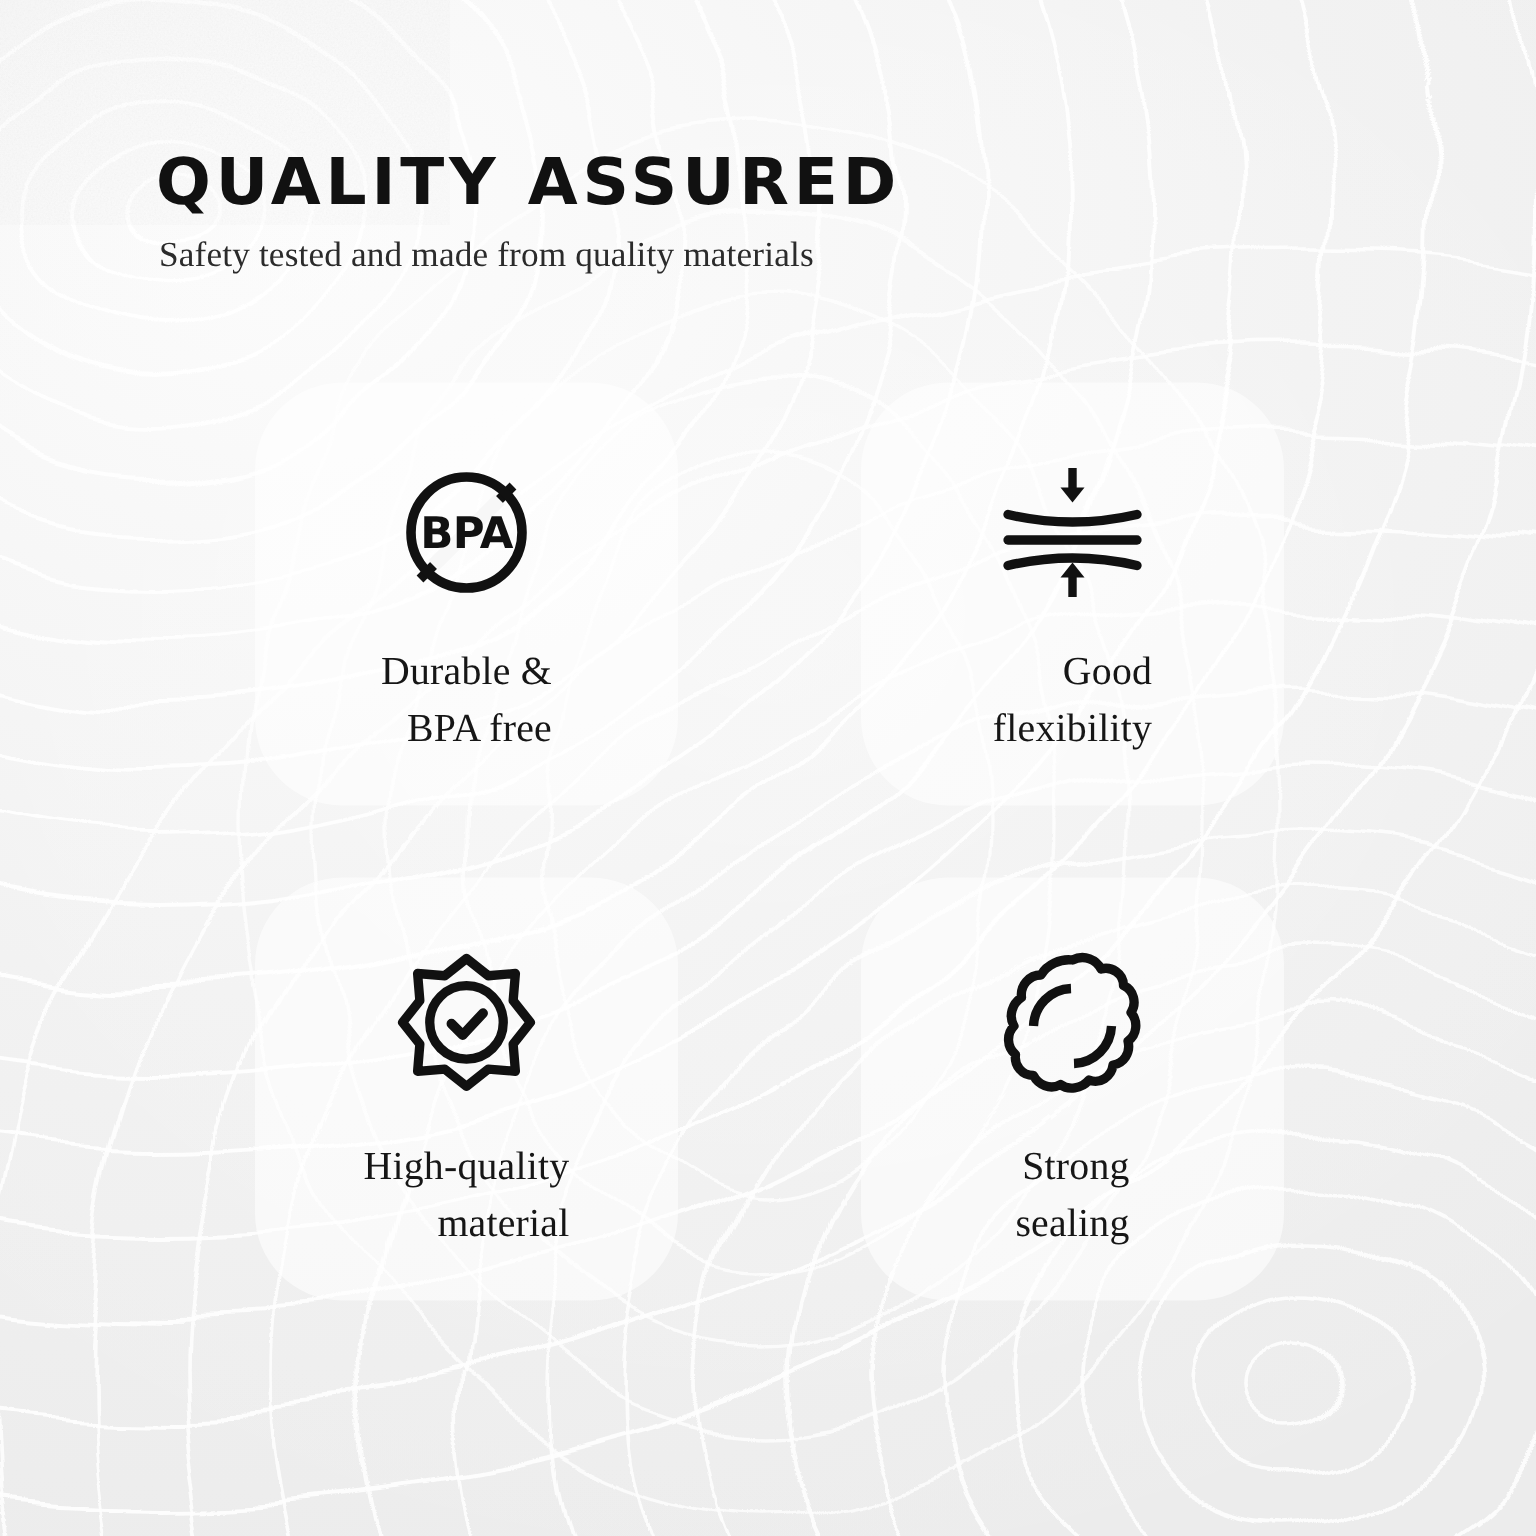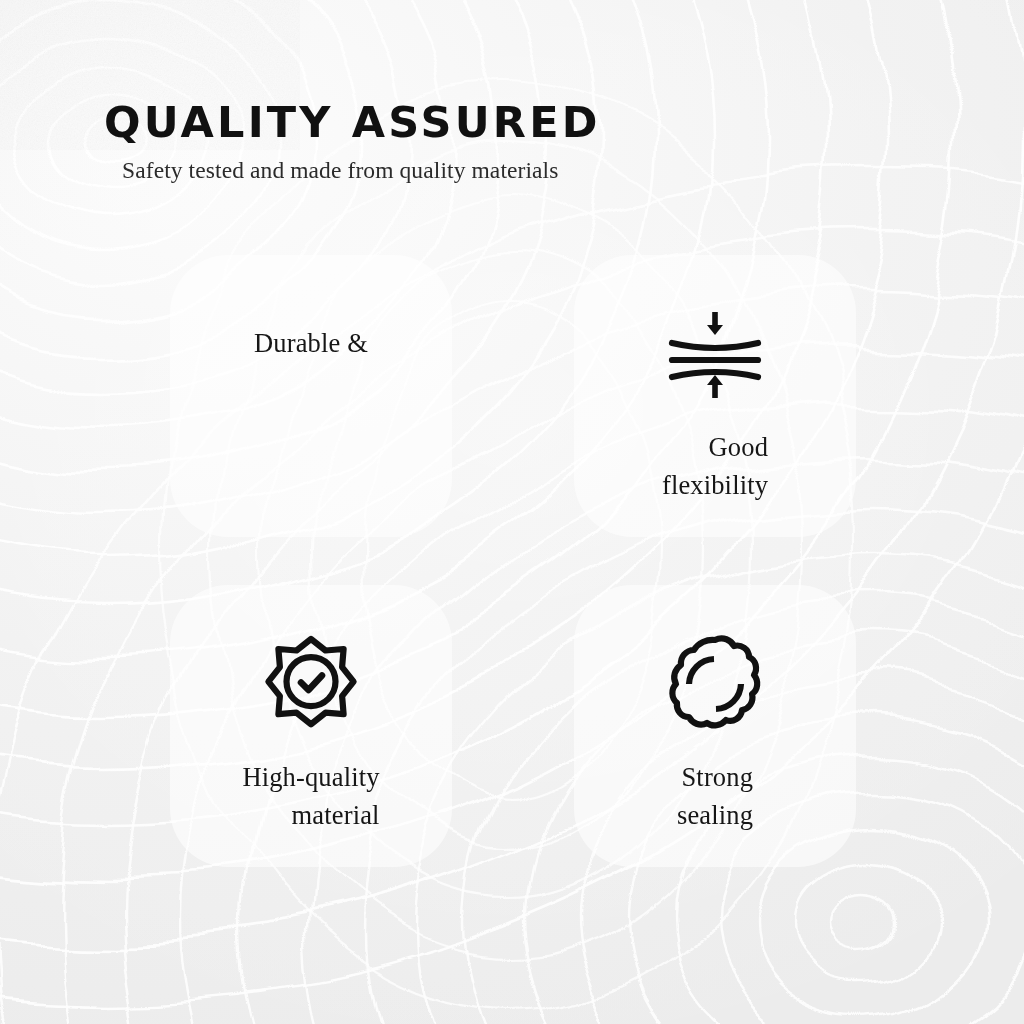"Safety tested and made from" .subtitle { margin: 12px 0 0 18px -> 12px 0 0 2px }
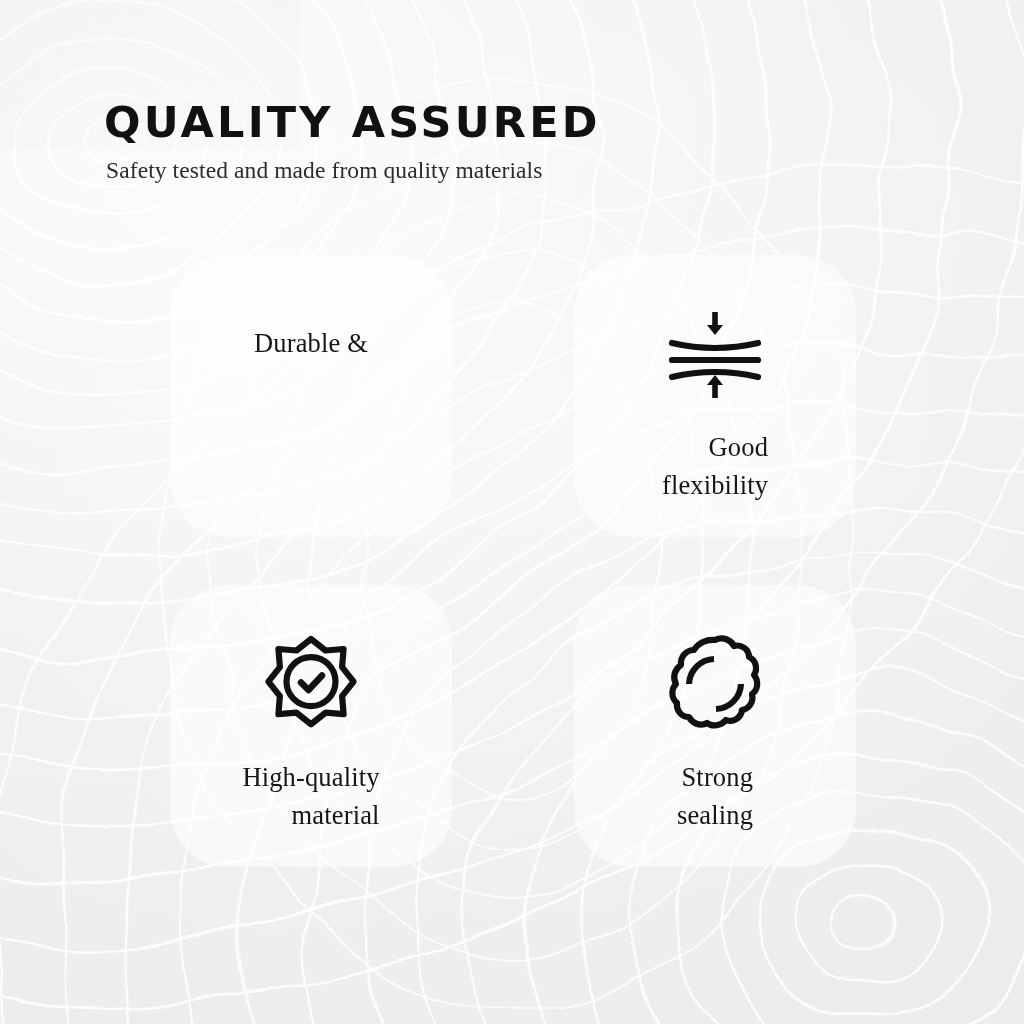"BPA" div.card-icon { html: none -> <div> <svg> <line></line> <line></line> <circle></circle> <text>BPA</text> </svg> </div> }
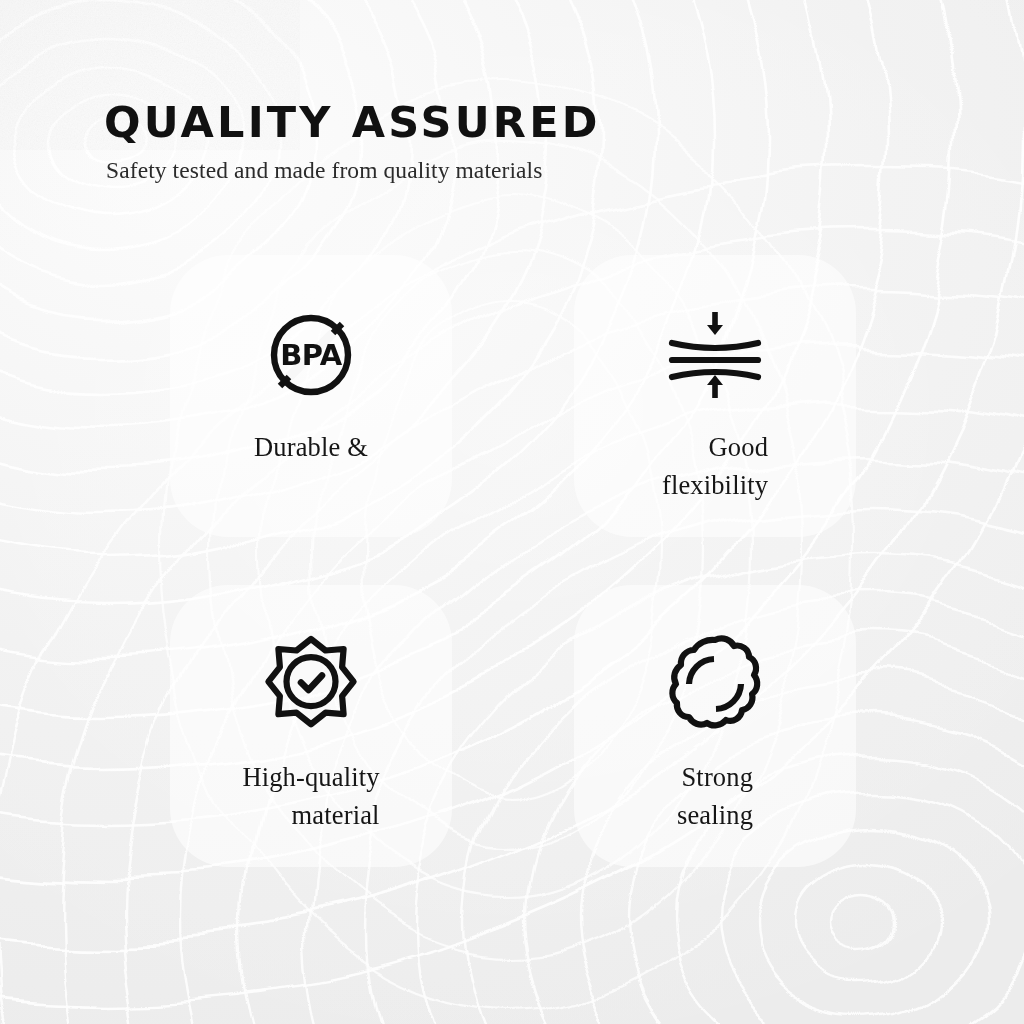"BPA free" span.l2 { html: none -> <span>BPA free</span> }
